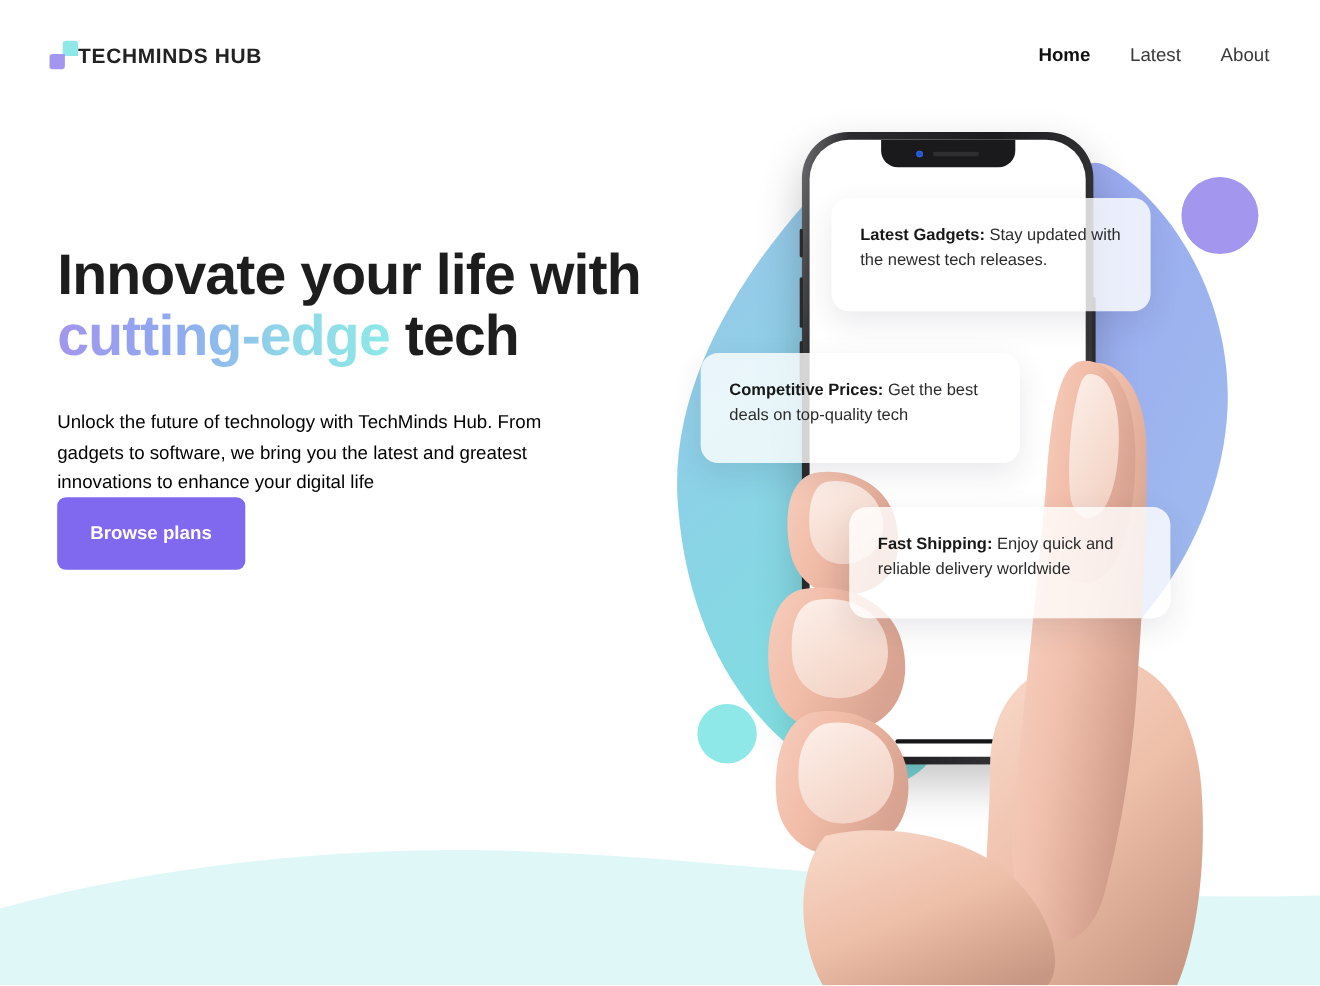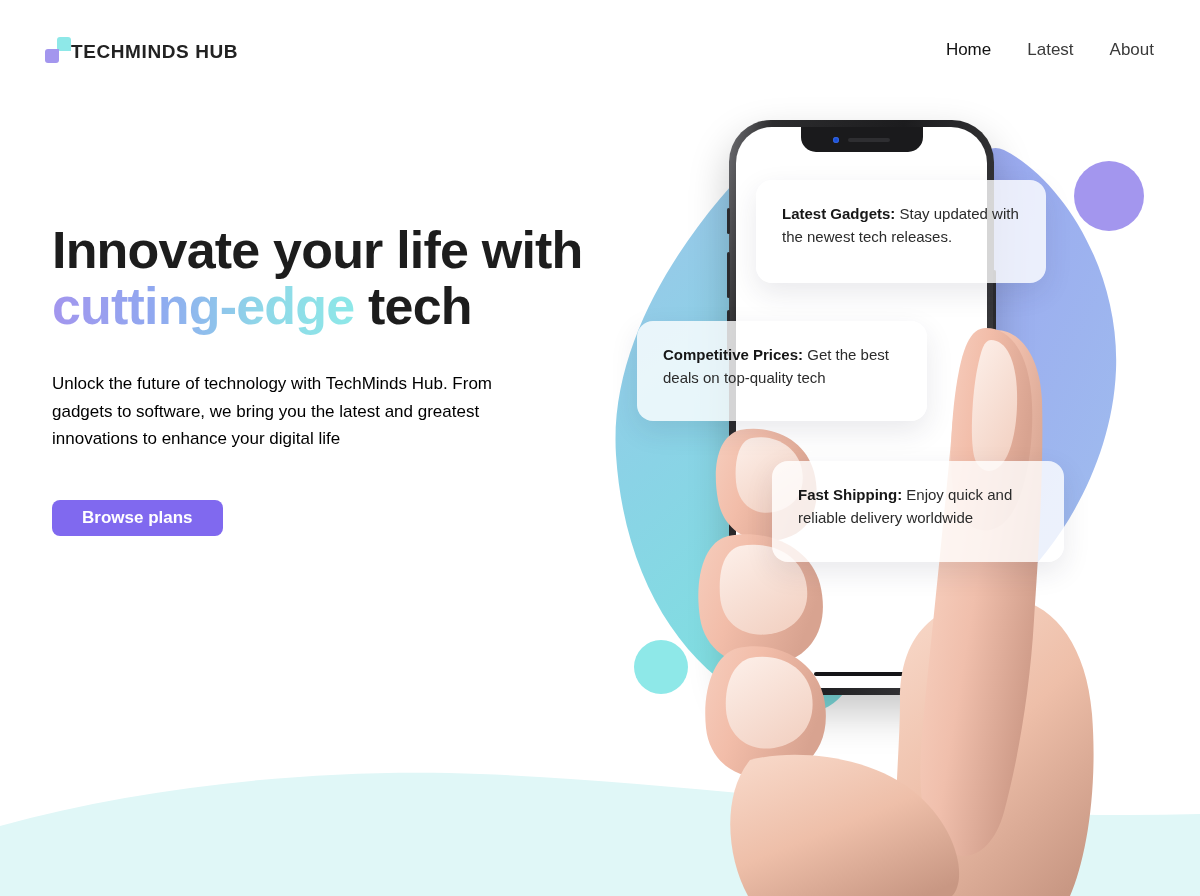"Home" .nav-link.active { font-weight: normal -> bold }
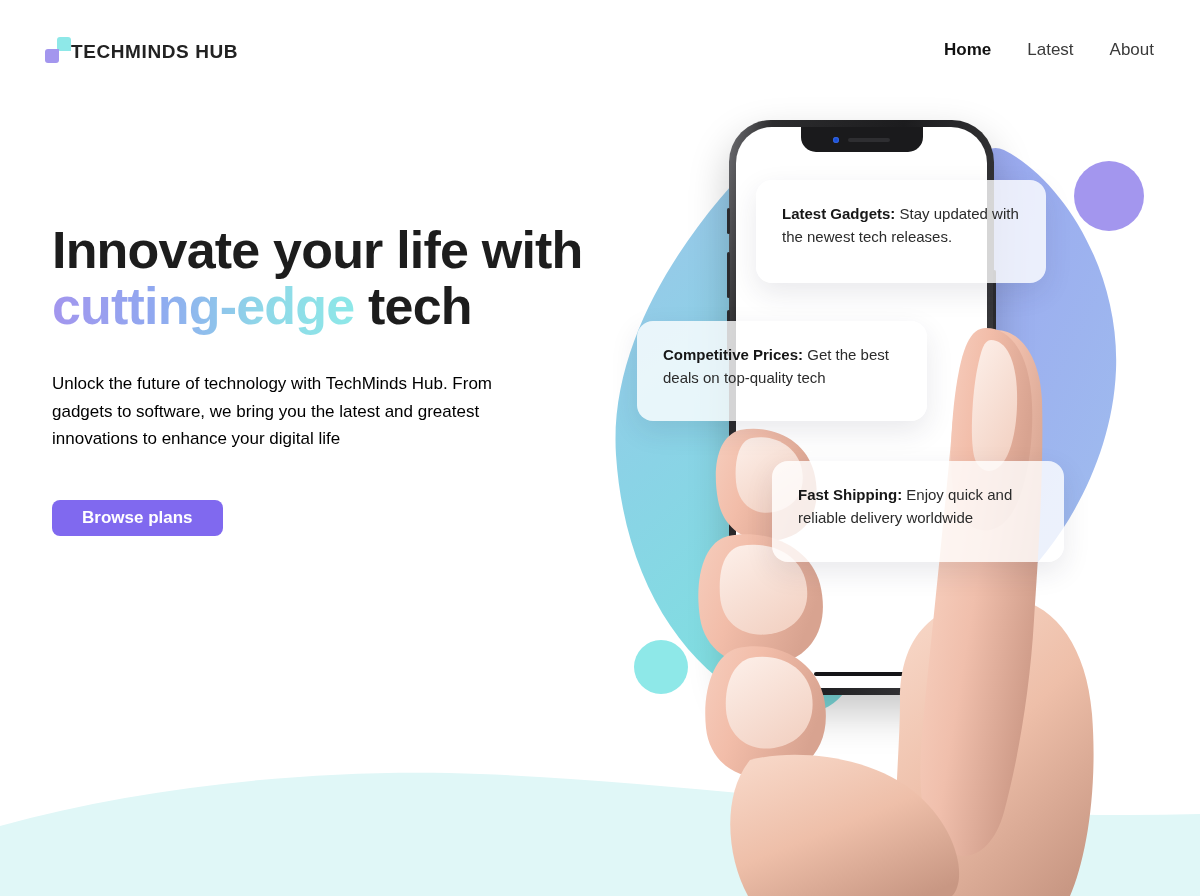"Browse plans" .cta { margin-top: 48px -> none; padding: 8px 30px -> 23px 30px }
